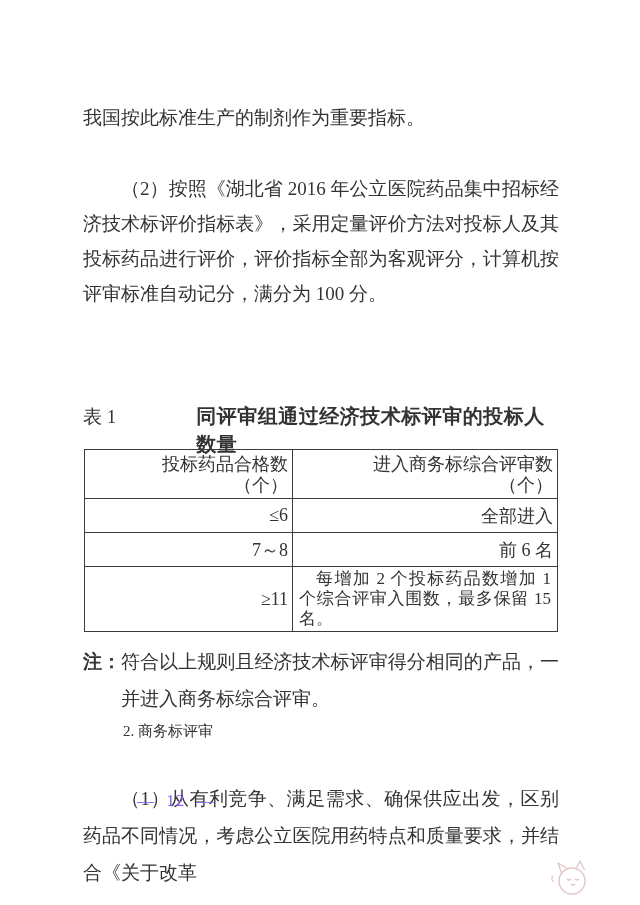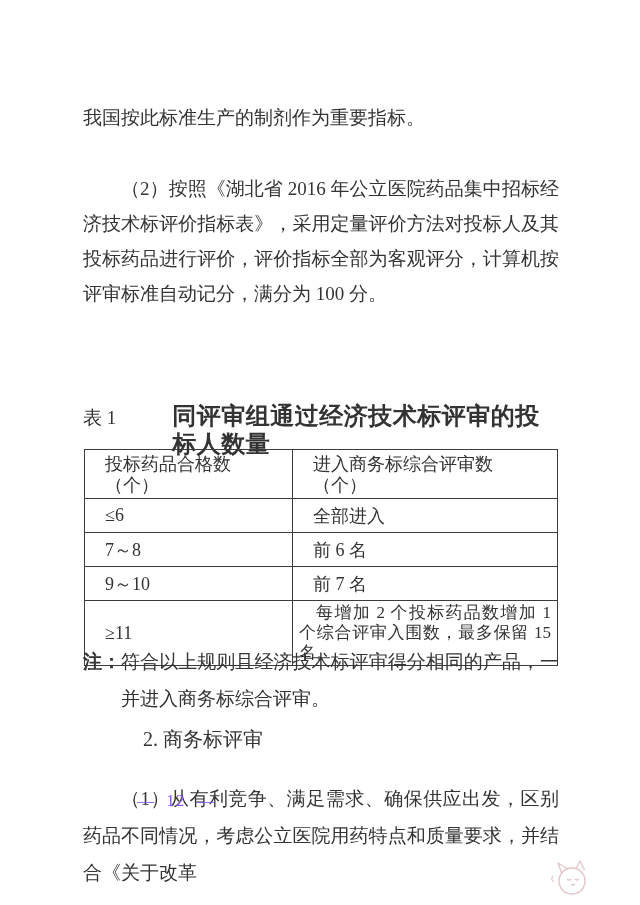"同评审组通过经济技术标评审的投标人数量" .cap-title { font-size: 24px -> 20px; margin-left: 56px -> 80px }
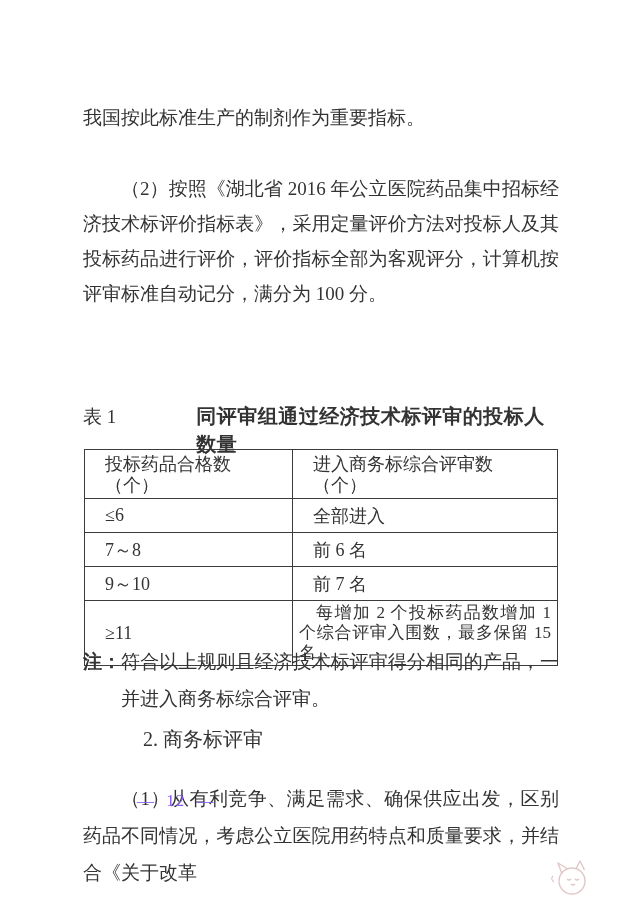"投标药品合格数" .drug-table th, .drug-table td { padding: 2px 20px -> 2px 4px; text-align: left -> right }
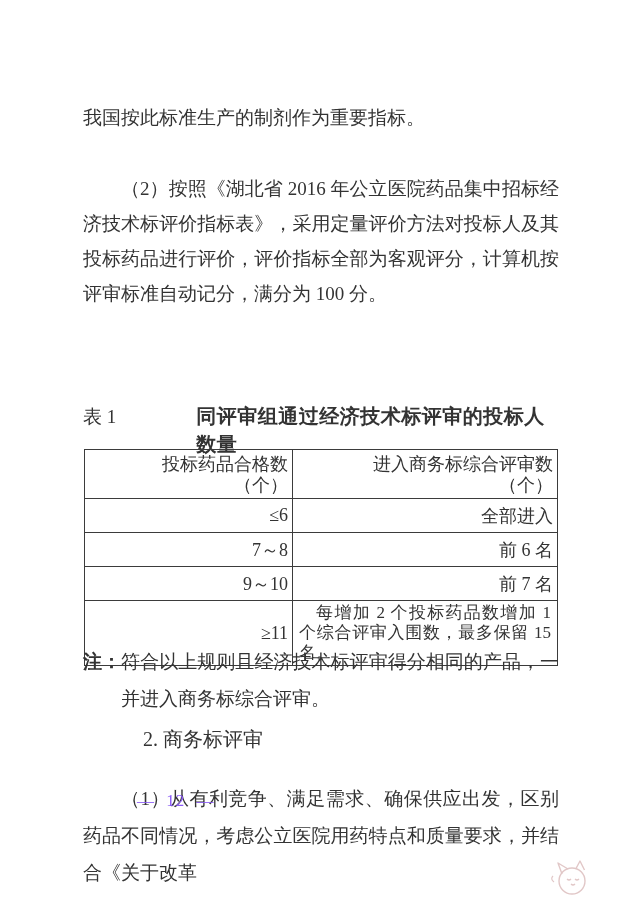"9～10" tr { html: <tr> <td>9～10</td> <td>前 7 名</td> </tr> -> none }
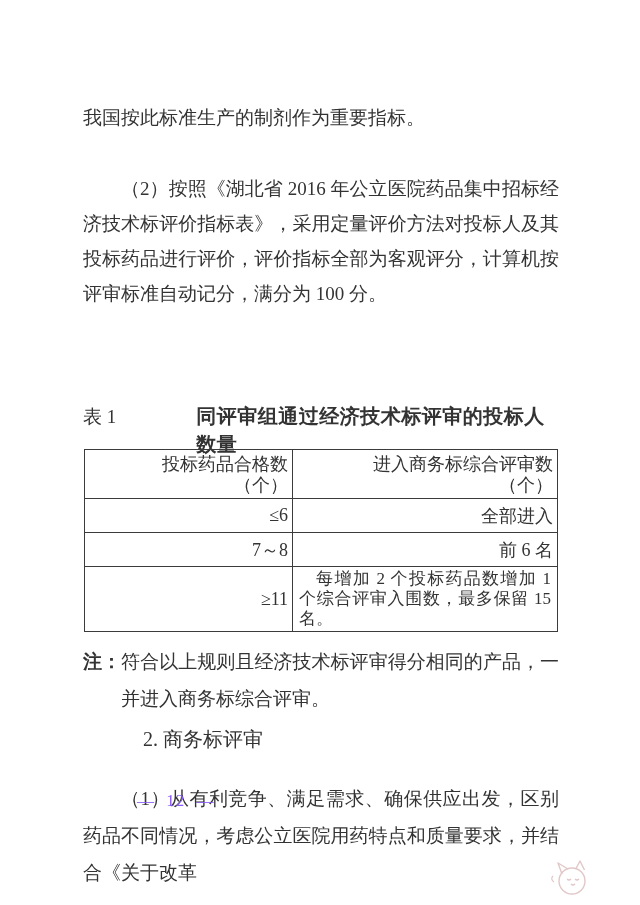"2. 商务标评审" .section-item { font-size: 20px -> 15px; margin: 12px -> 4px }
